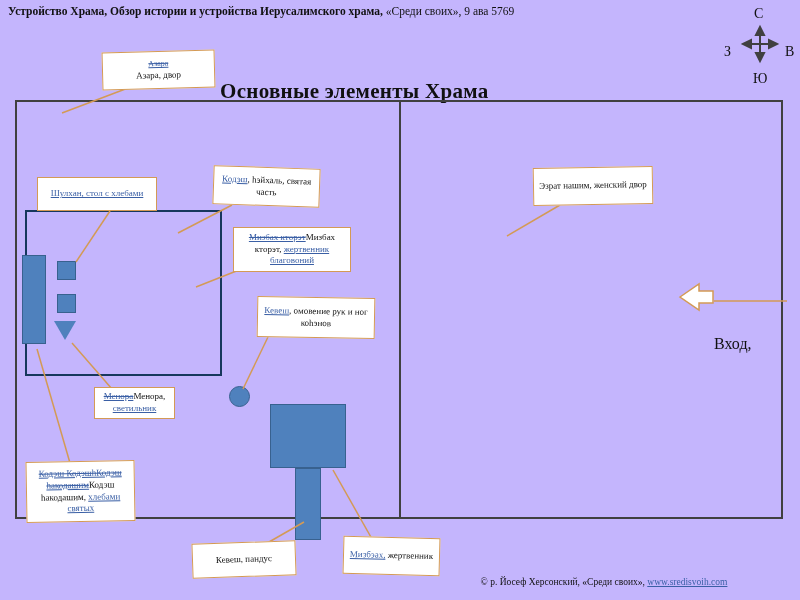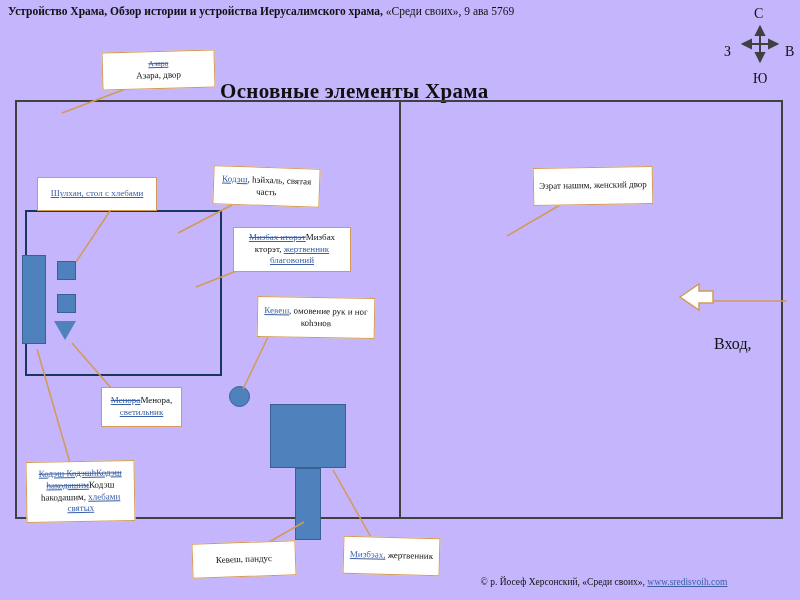"МенораМенора, светильник" div.callout { height: 40px -> 32px; left: 101px -> 94px }
